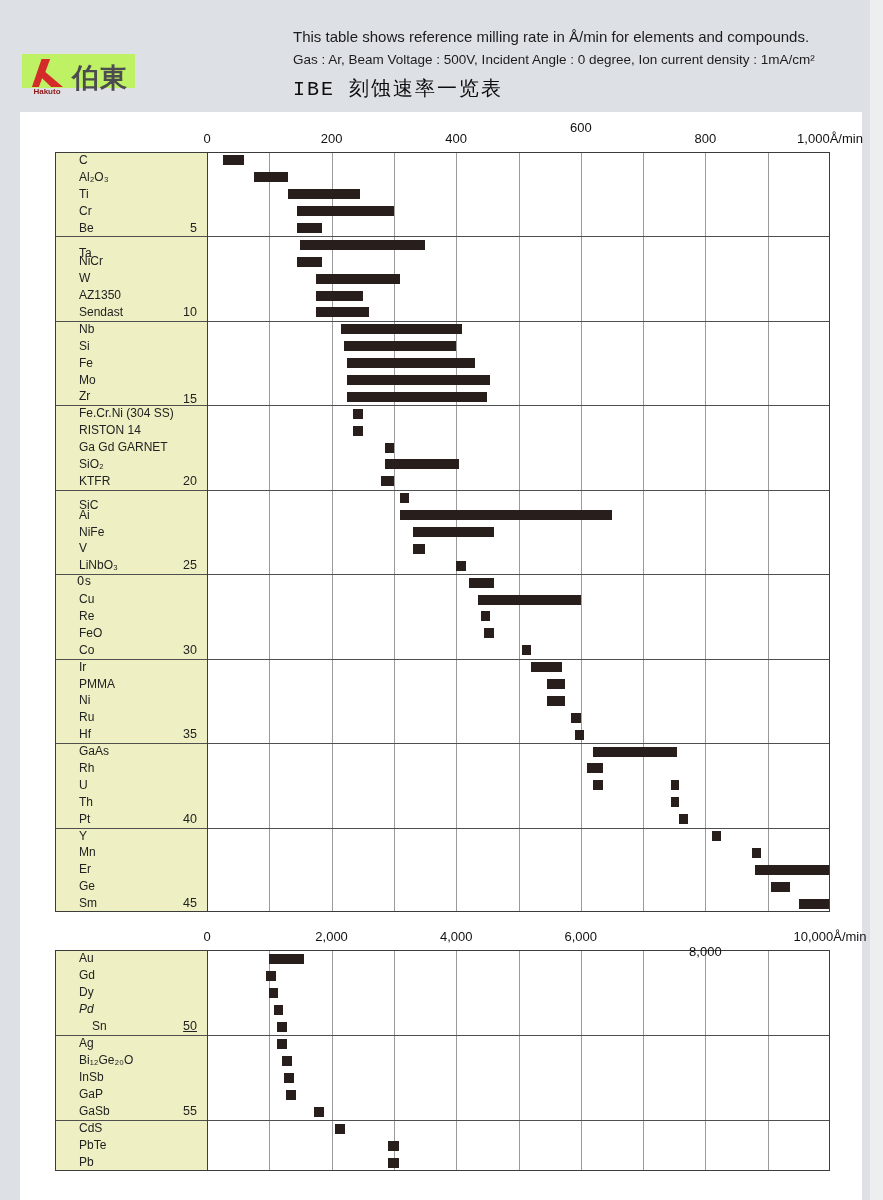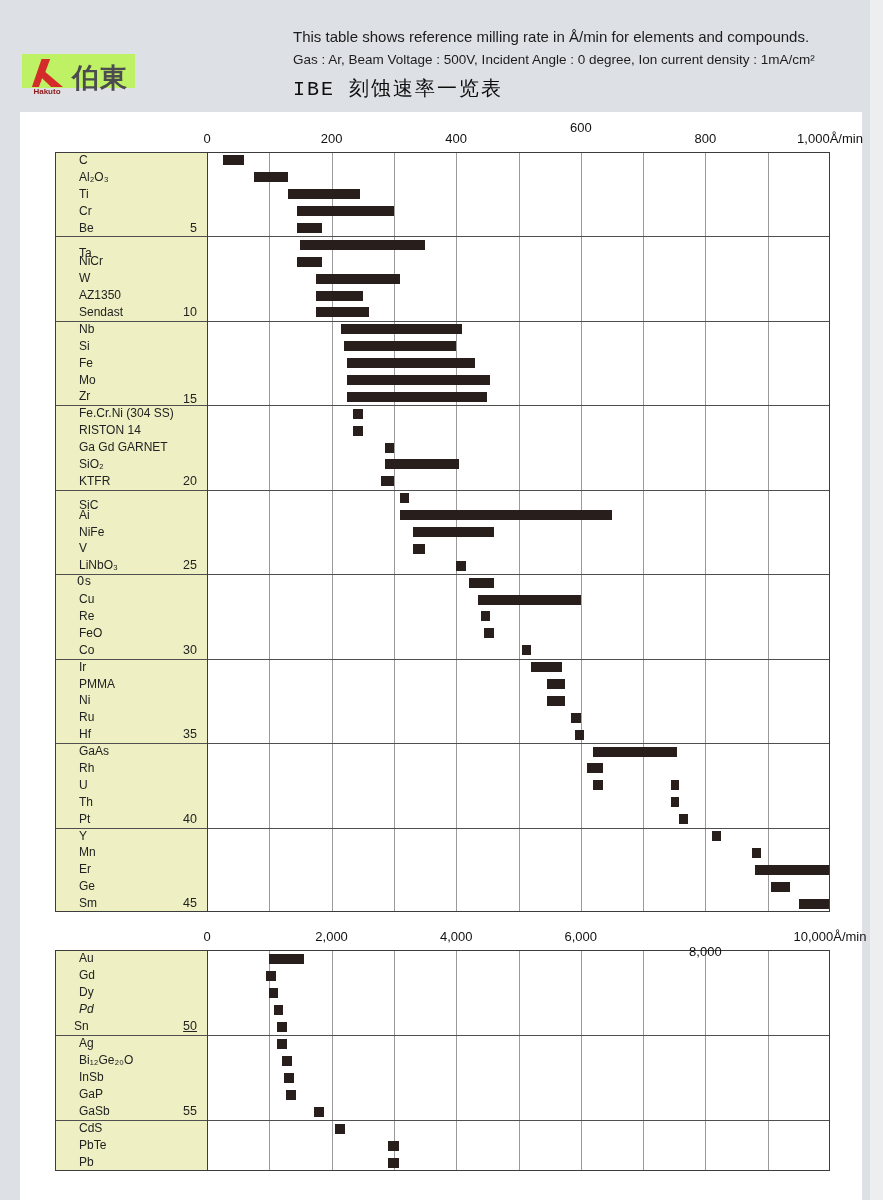"Sn" div.rowlabel { left: 74px -> 92px }
